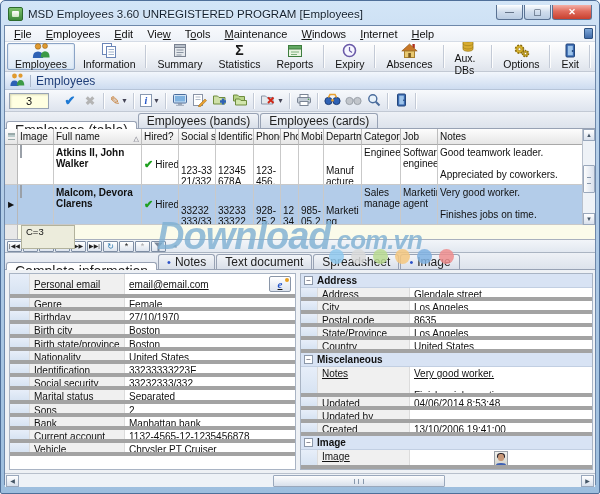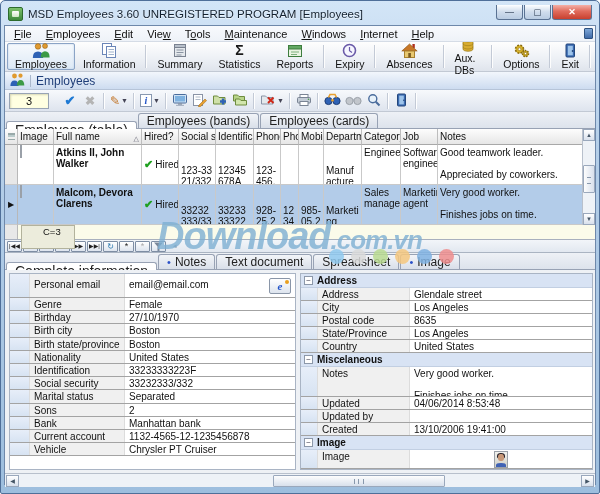"C=3" .cbox { padding-left: 21px -> 4px }
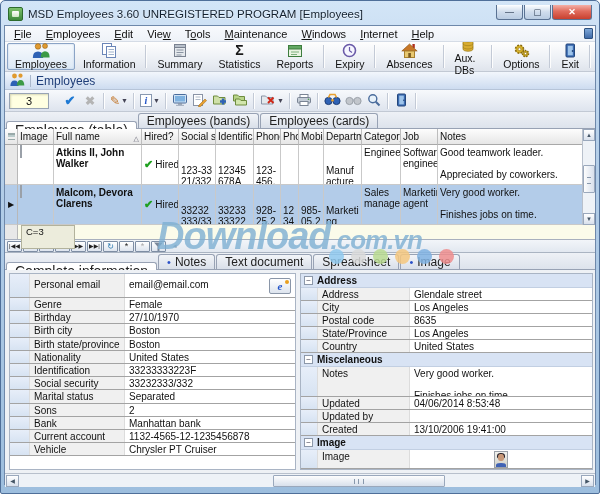"Personal email" .frow { border-bottom: 1px solid #a3a3a3 -> 4px solid #a3a3a3; text-decoration: none -> underline }
